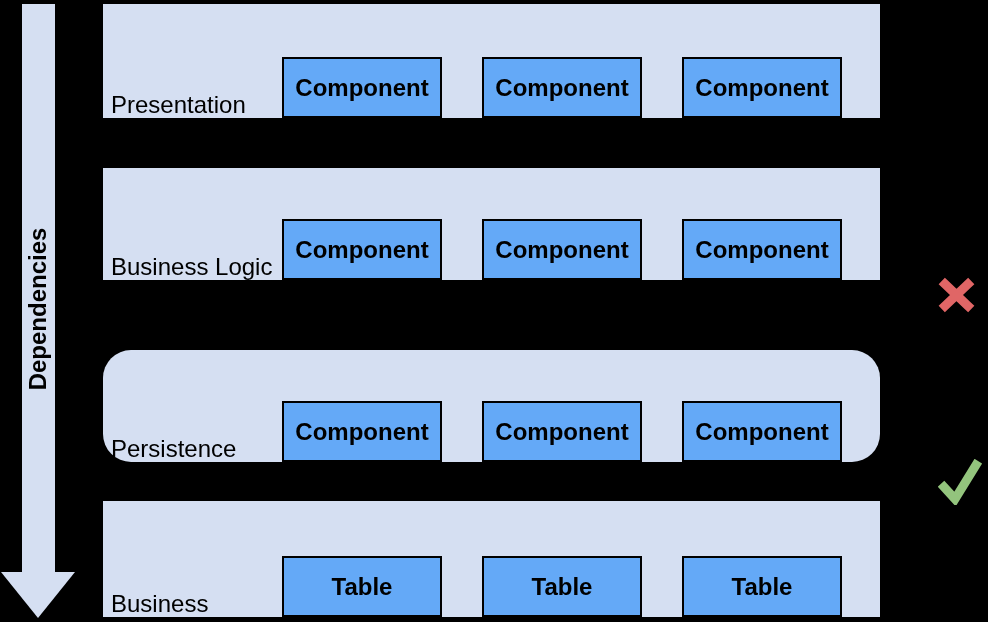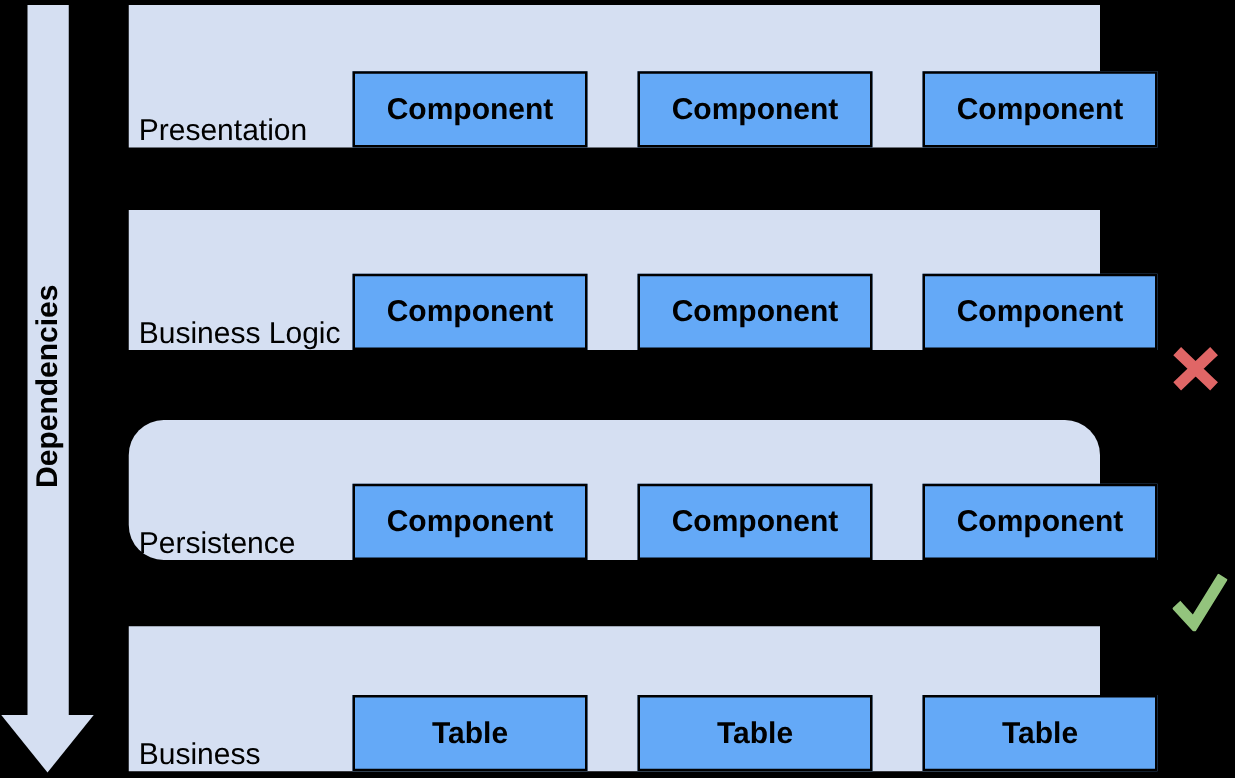"Component" .box { width: 188px -> 160px }
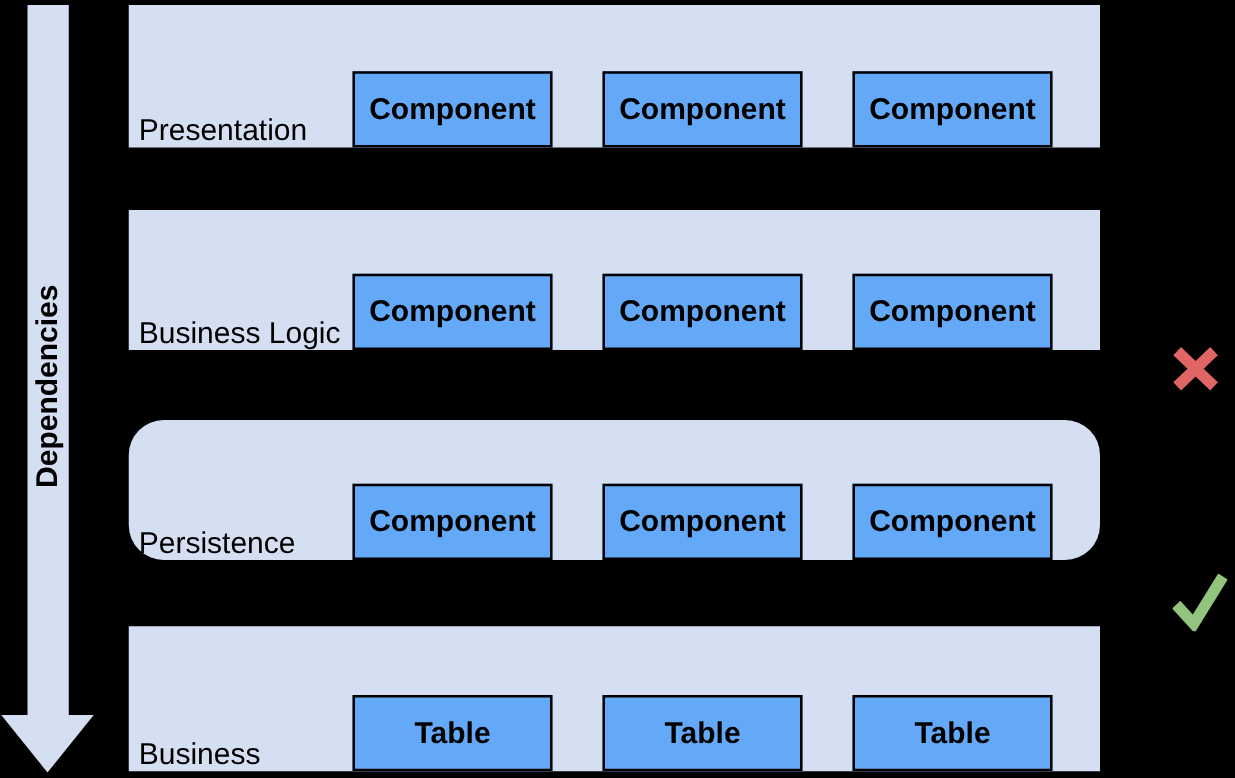"Persistence" .layer-3 { top: 336px -> 350px }
